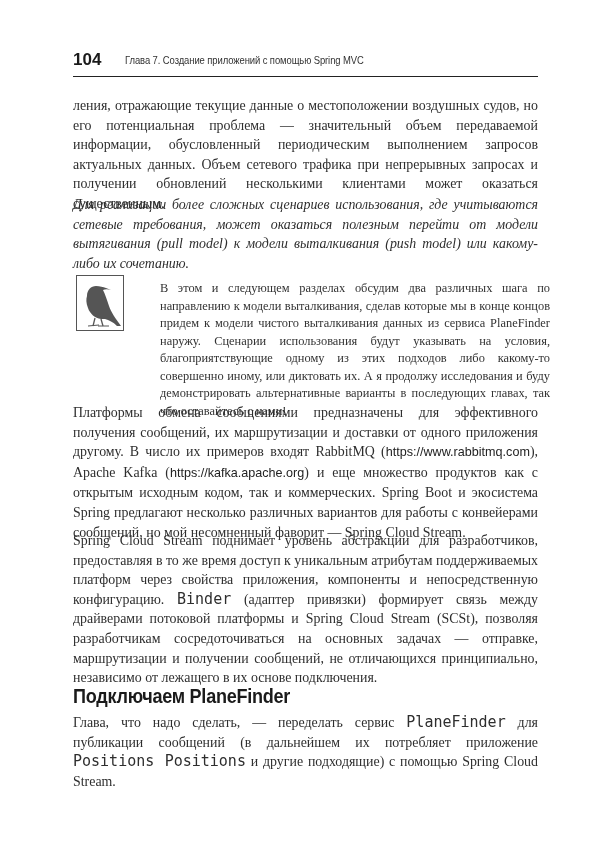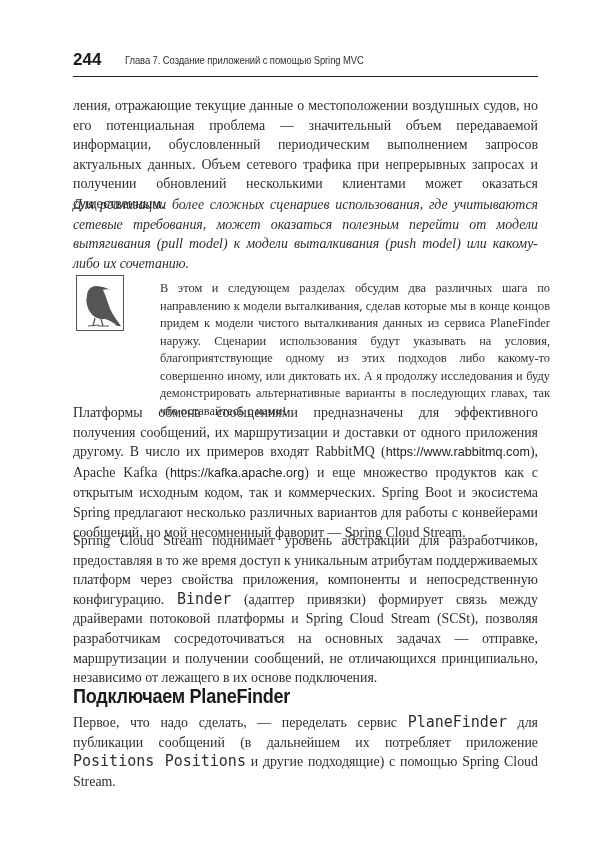"244" span.page-num { text: 244 -> 104 }
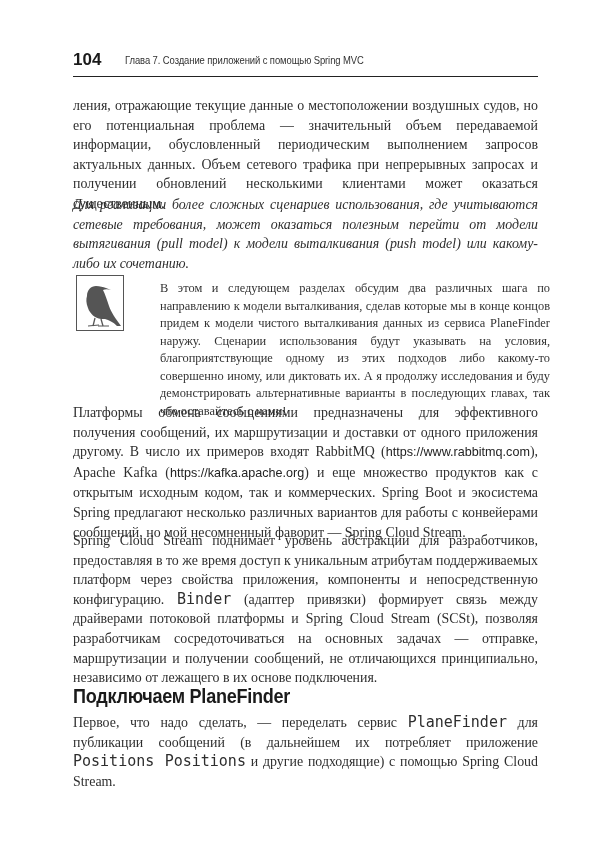"Первое, что надо сделать, —" span { text: Первое -> Глава }
